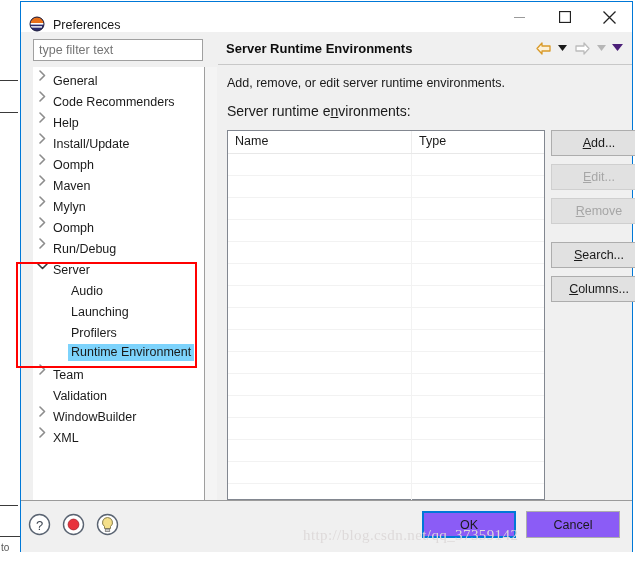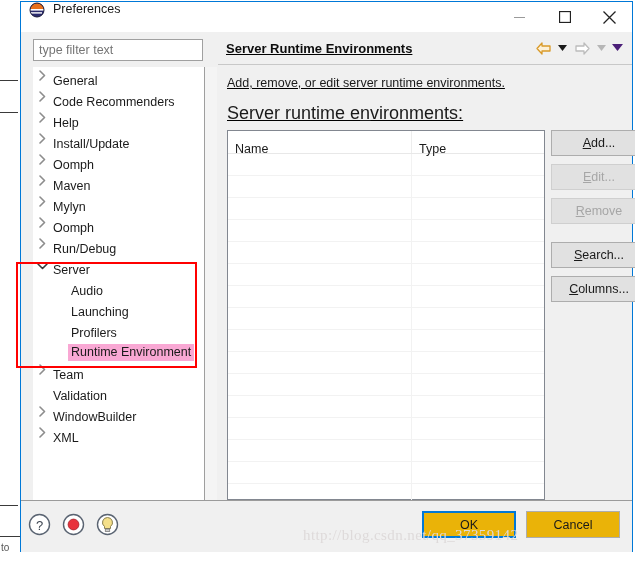"Preferences" .titlebar { align-items: flex-start -> flex-end }
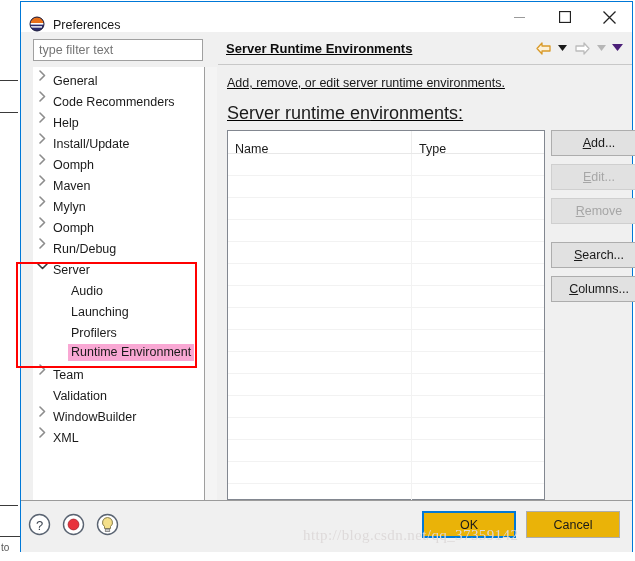"Server Runtime Environments" .right-pane { text-decoration: underline -> none }
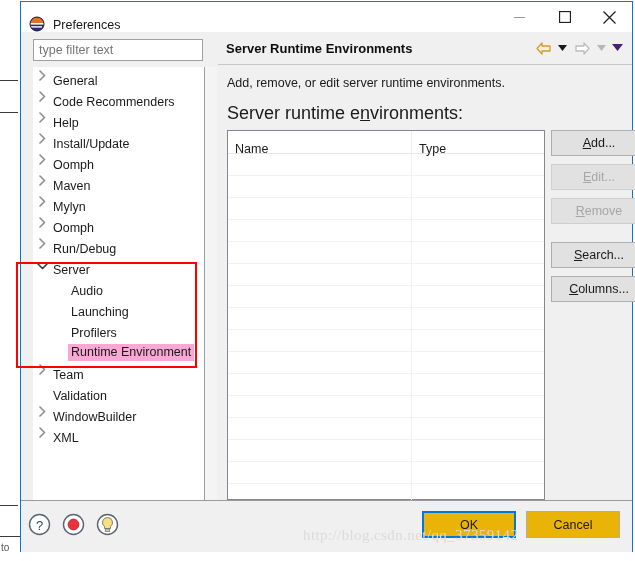"Server runtime environments:" .rp-sub { font-size: 18px -> 14px }
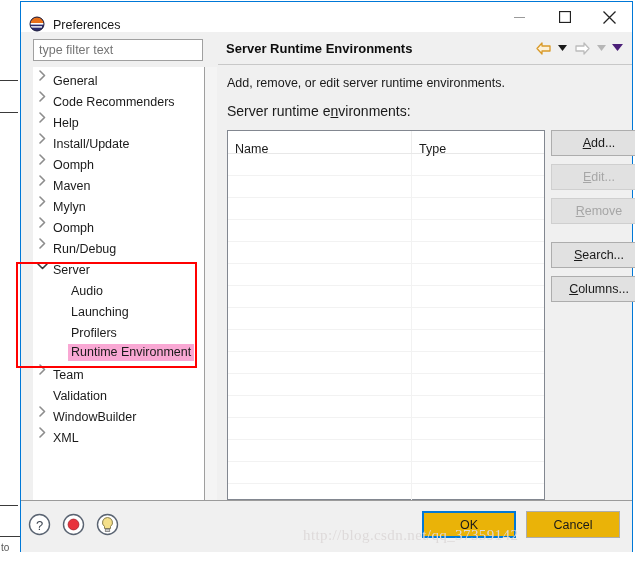"Name" .th { padding: 11px 0 0 7px -> 3px 0 0 7px }
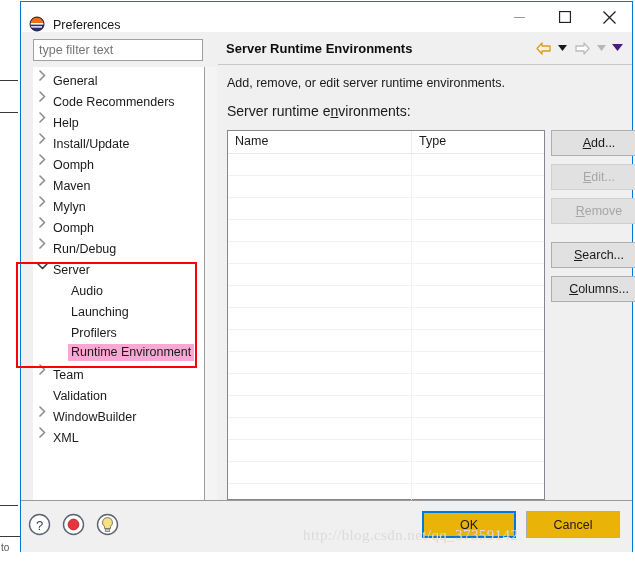"Runtime Environment" .tree-item.selected .lbl { background: #f9a8d4 -> #7dd3fc }
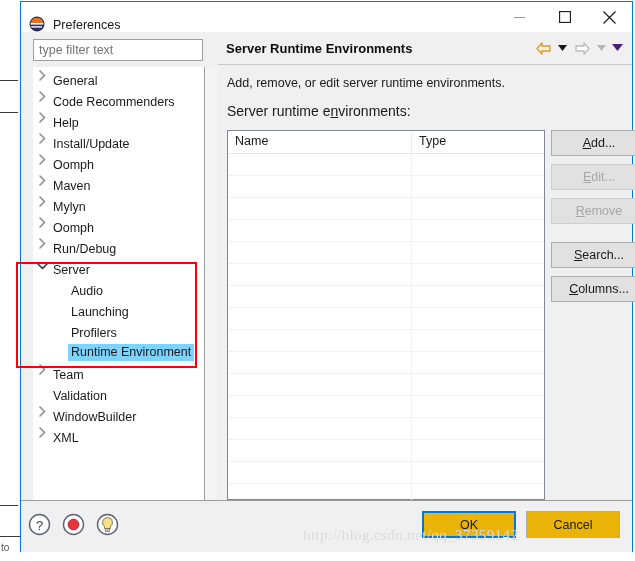"OK" .fbtn { background: #eab308 -> #8b5cf6 }
